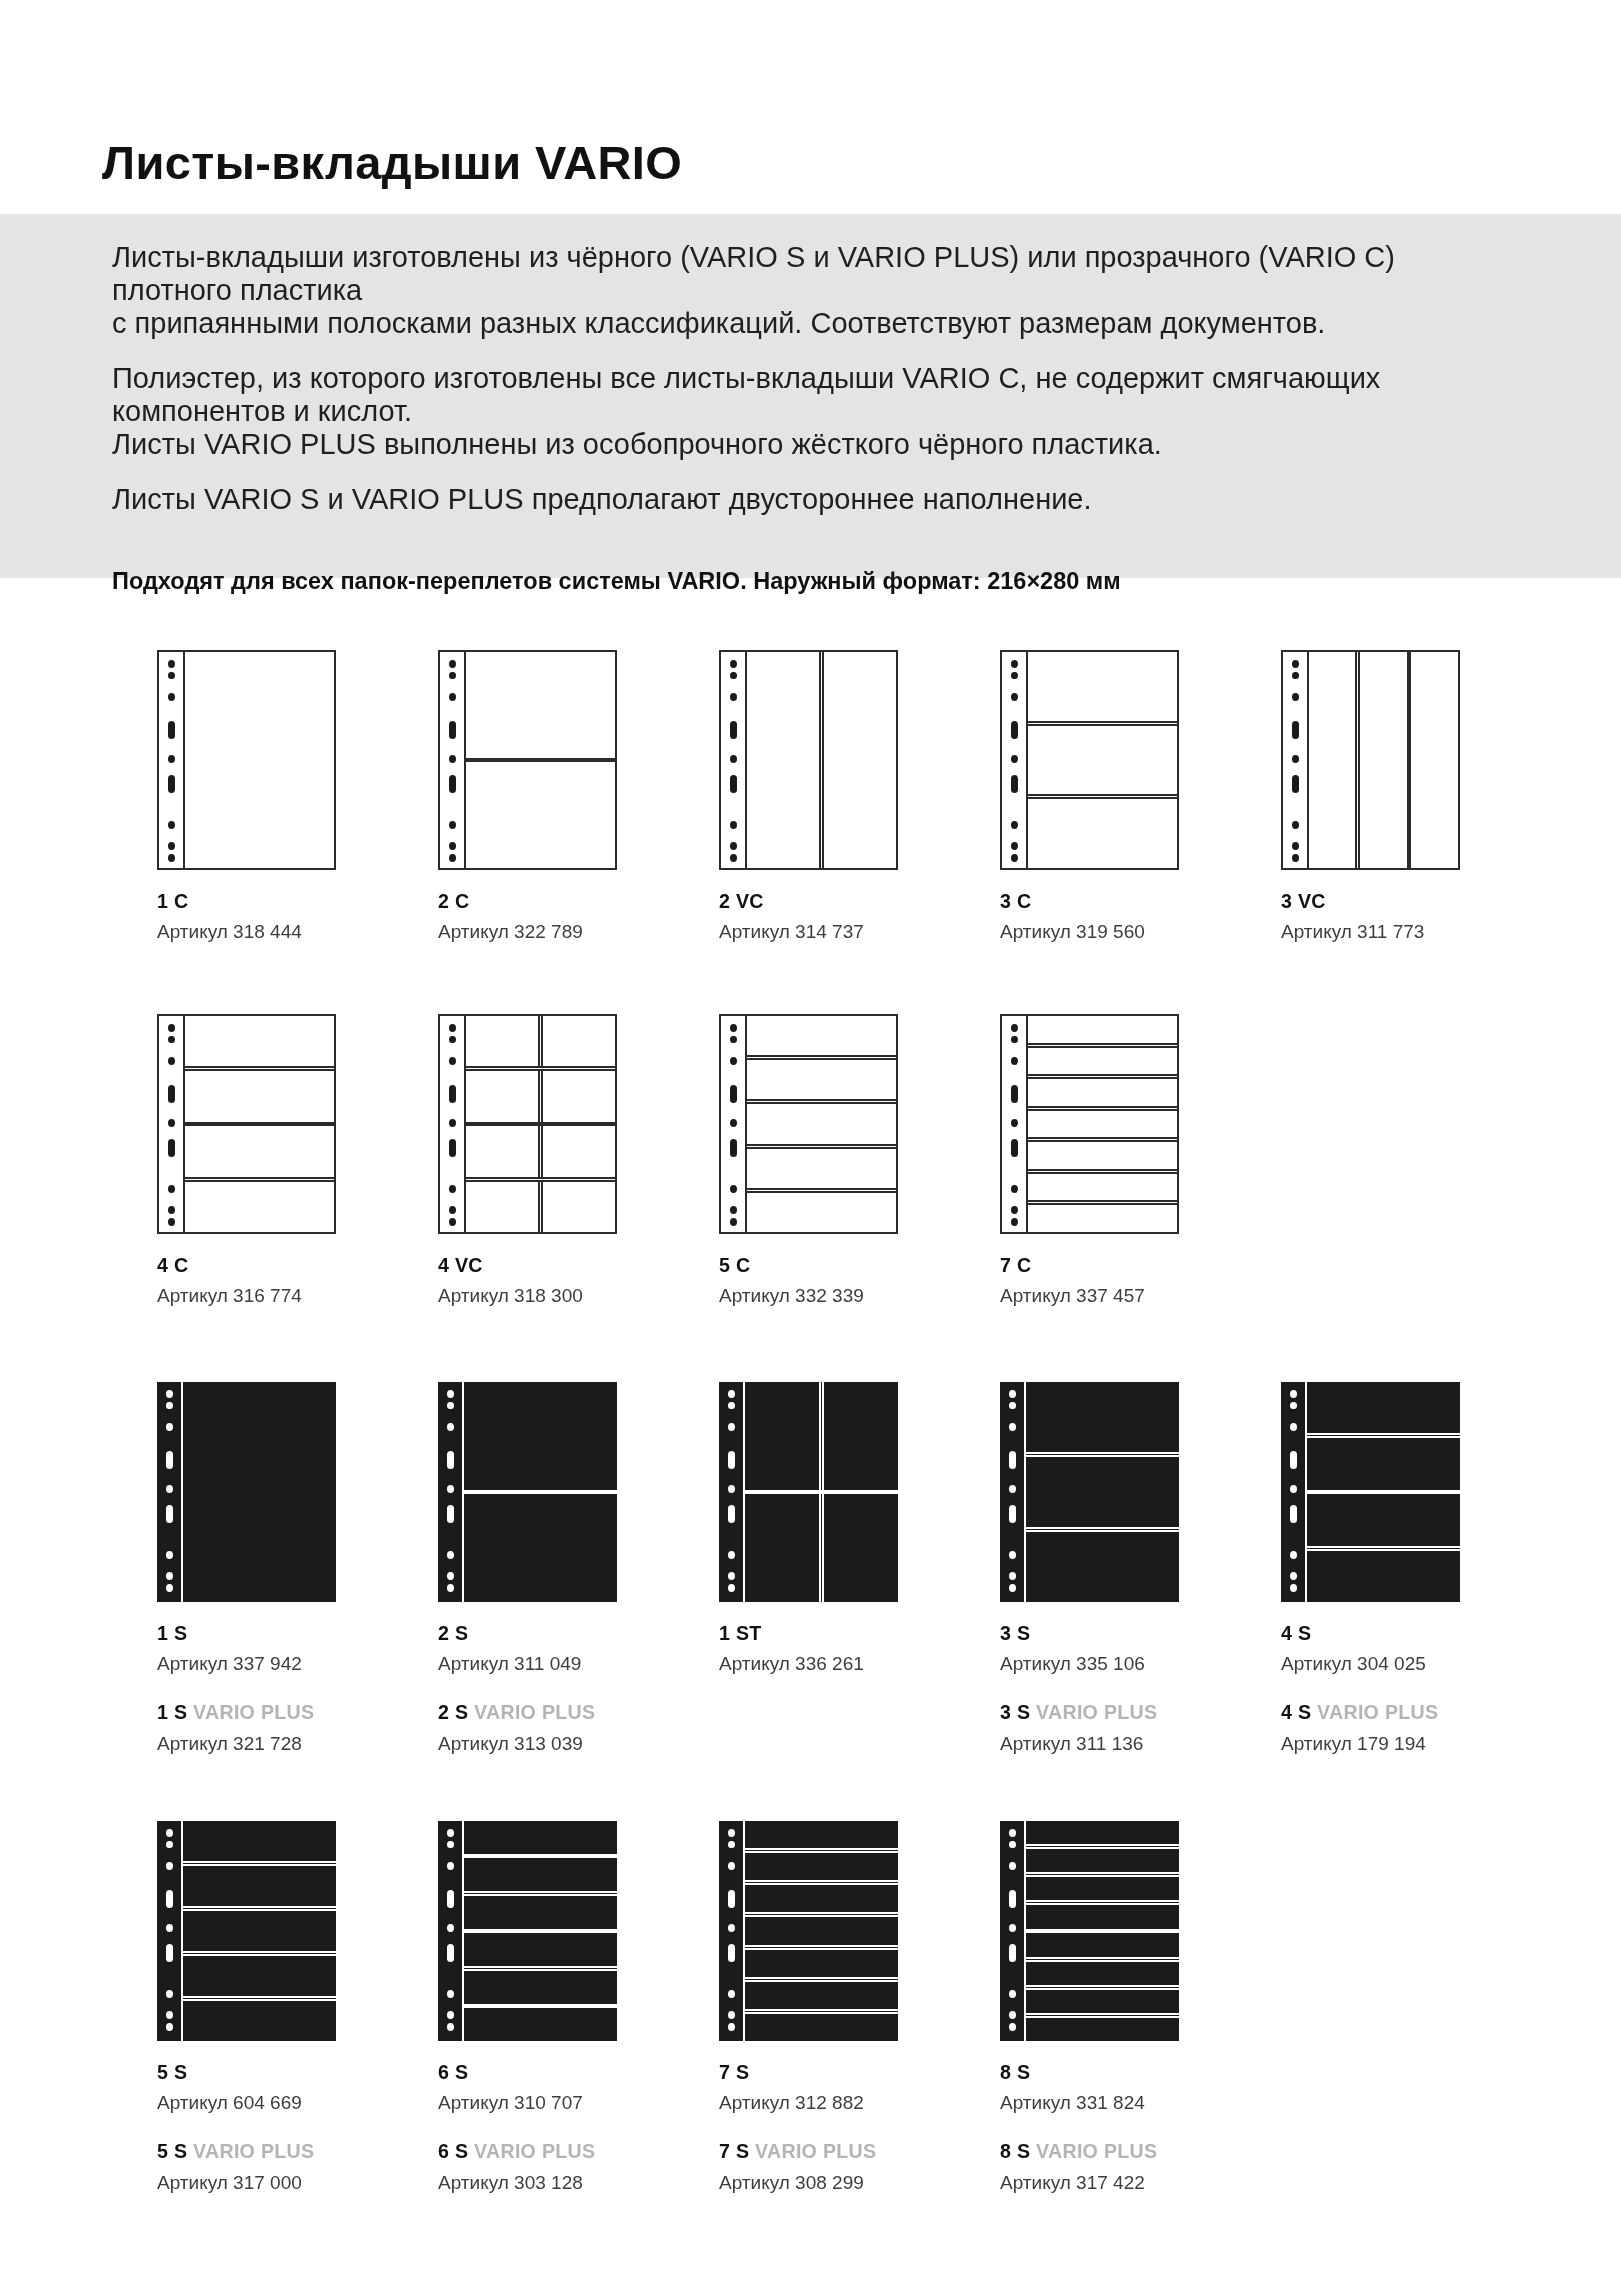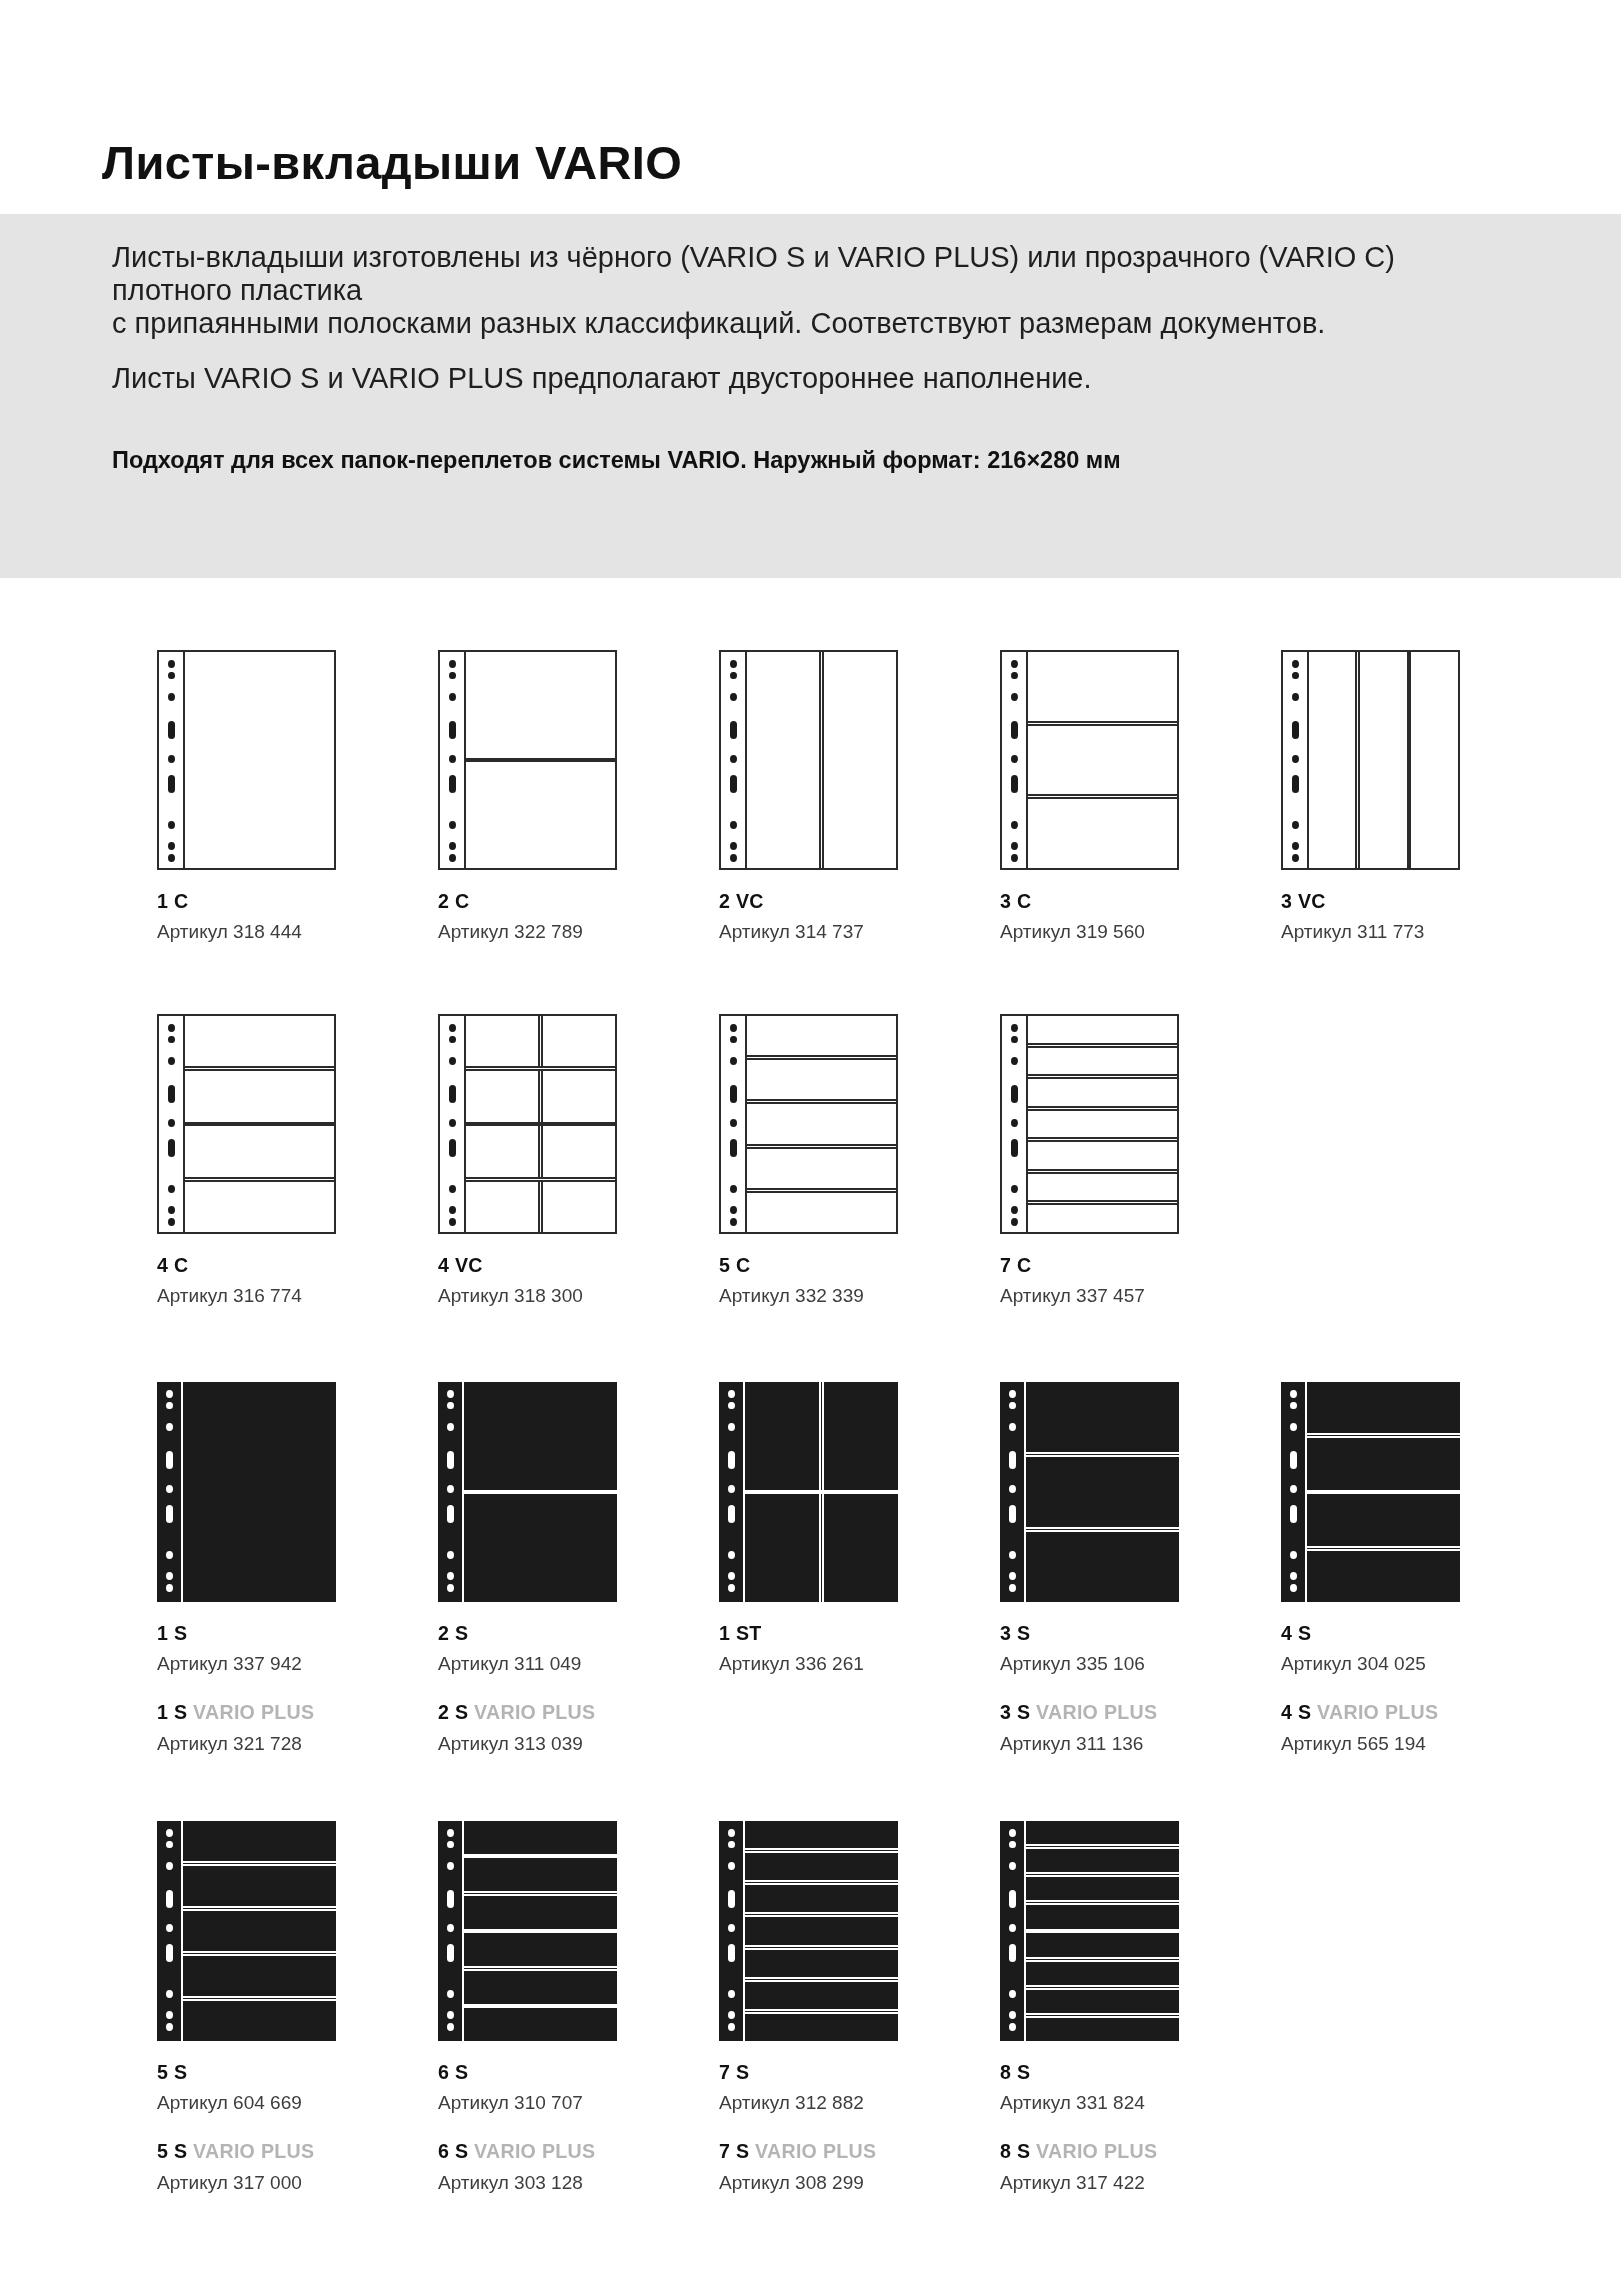"Полиэстер, из которого изготовлены все" p { html: none -> <p> <span>Полиэстер, из которого изготовлены все листы-вкладыши VARIO C, не содержит смягчающих компонентов и кислот.</span> <span>Листы VARIO PLUS выполнены из особопрочного жёсткого чёрного пластика.</span> </p> }
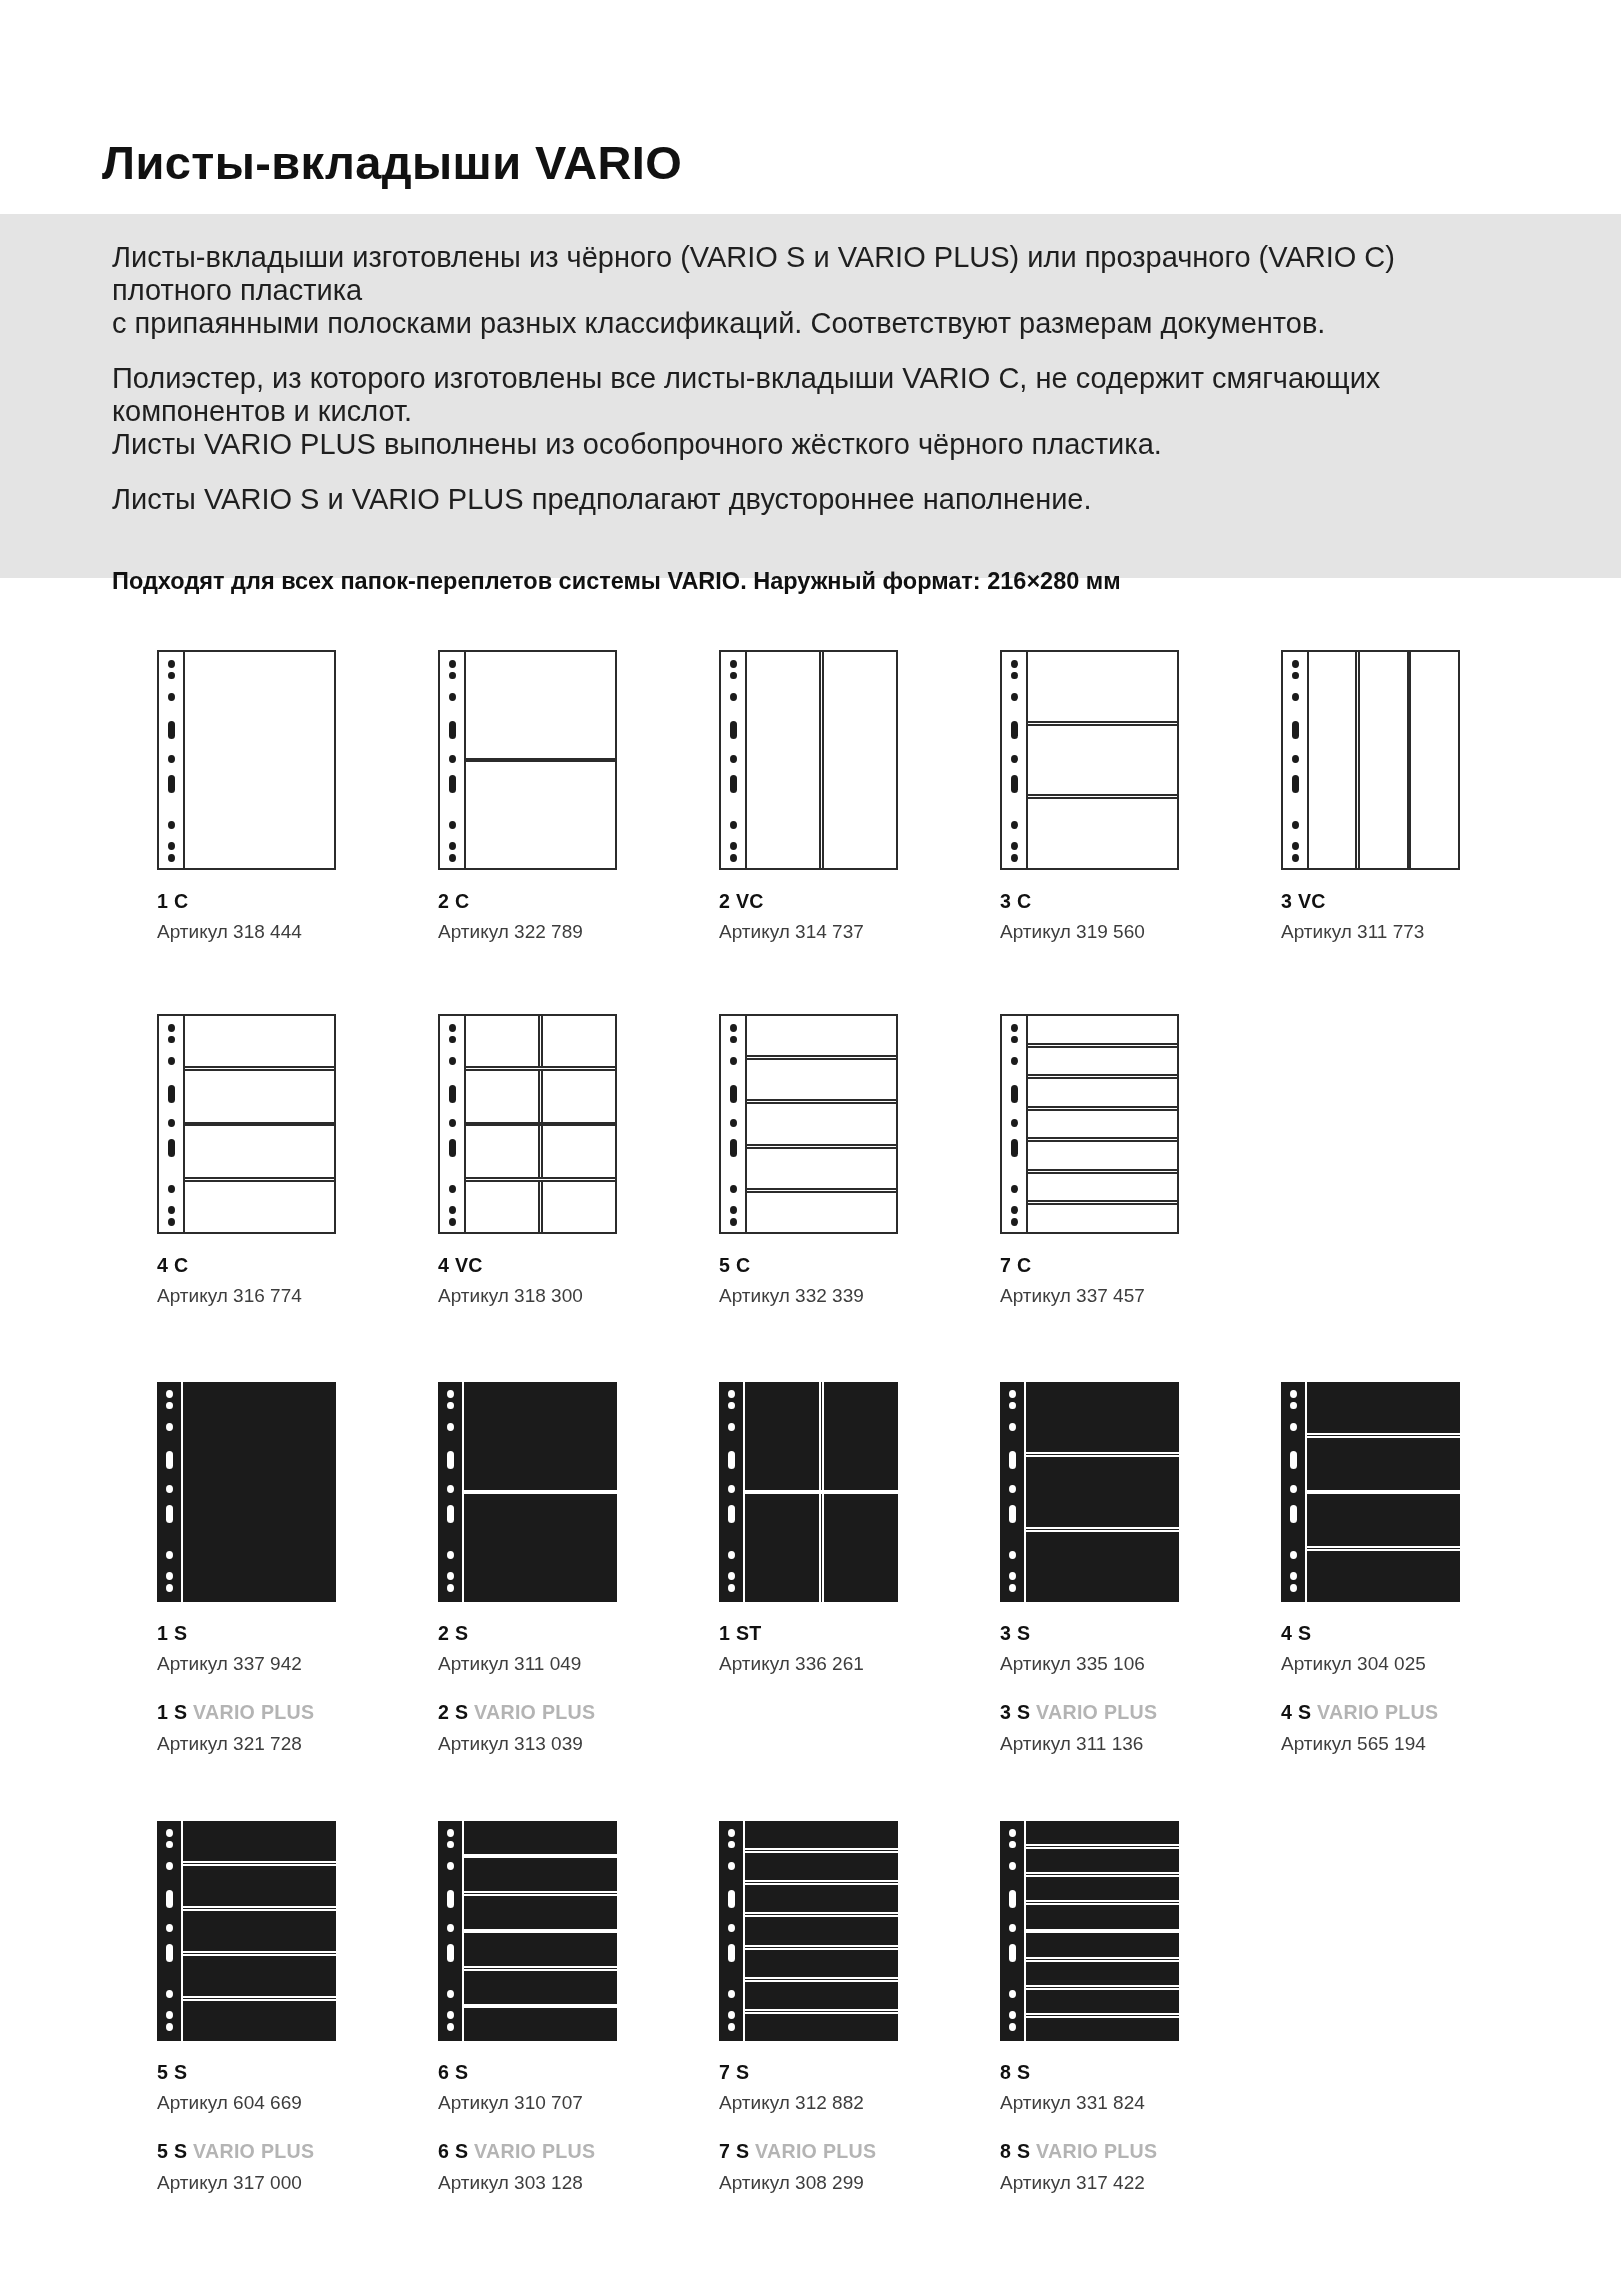"Артикул 565 194" div.prod-article { text: 565 194 -> 179 194 }
